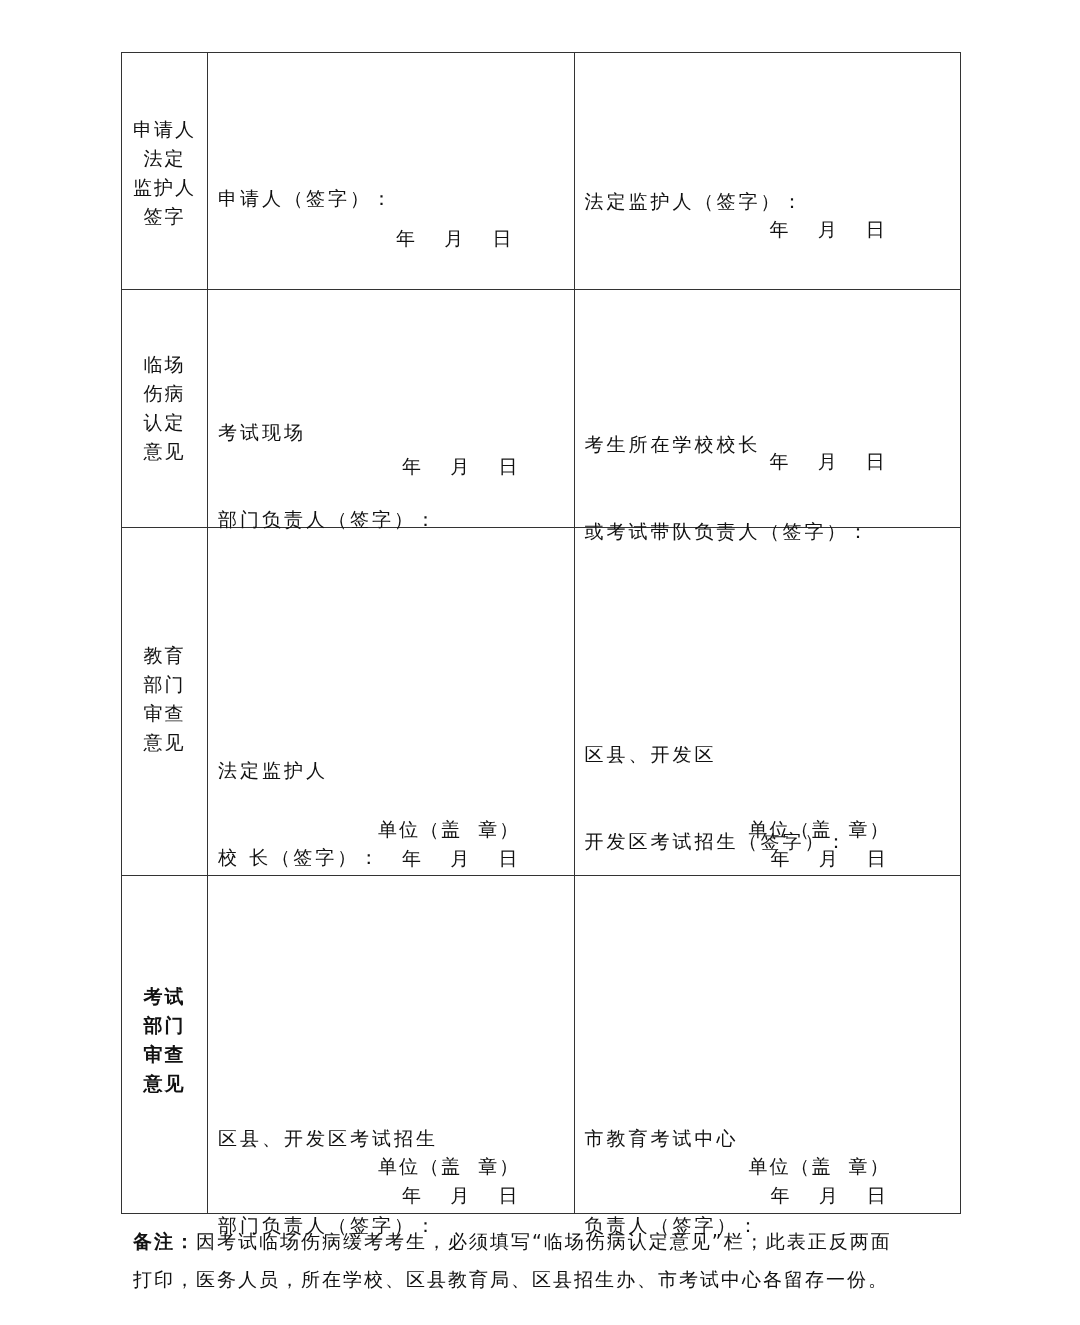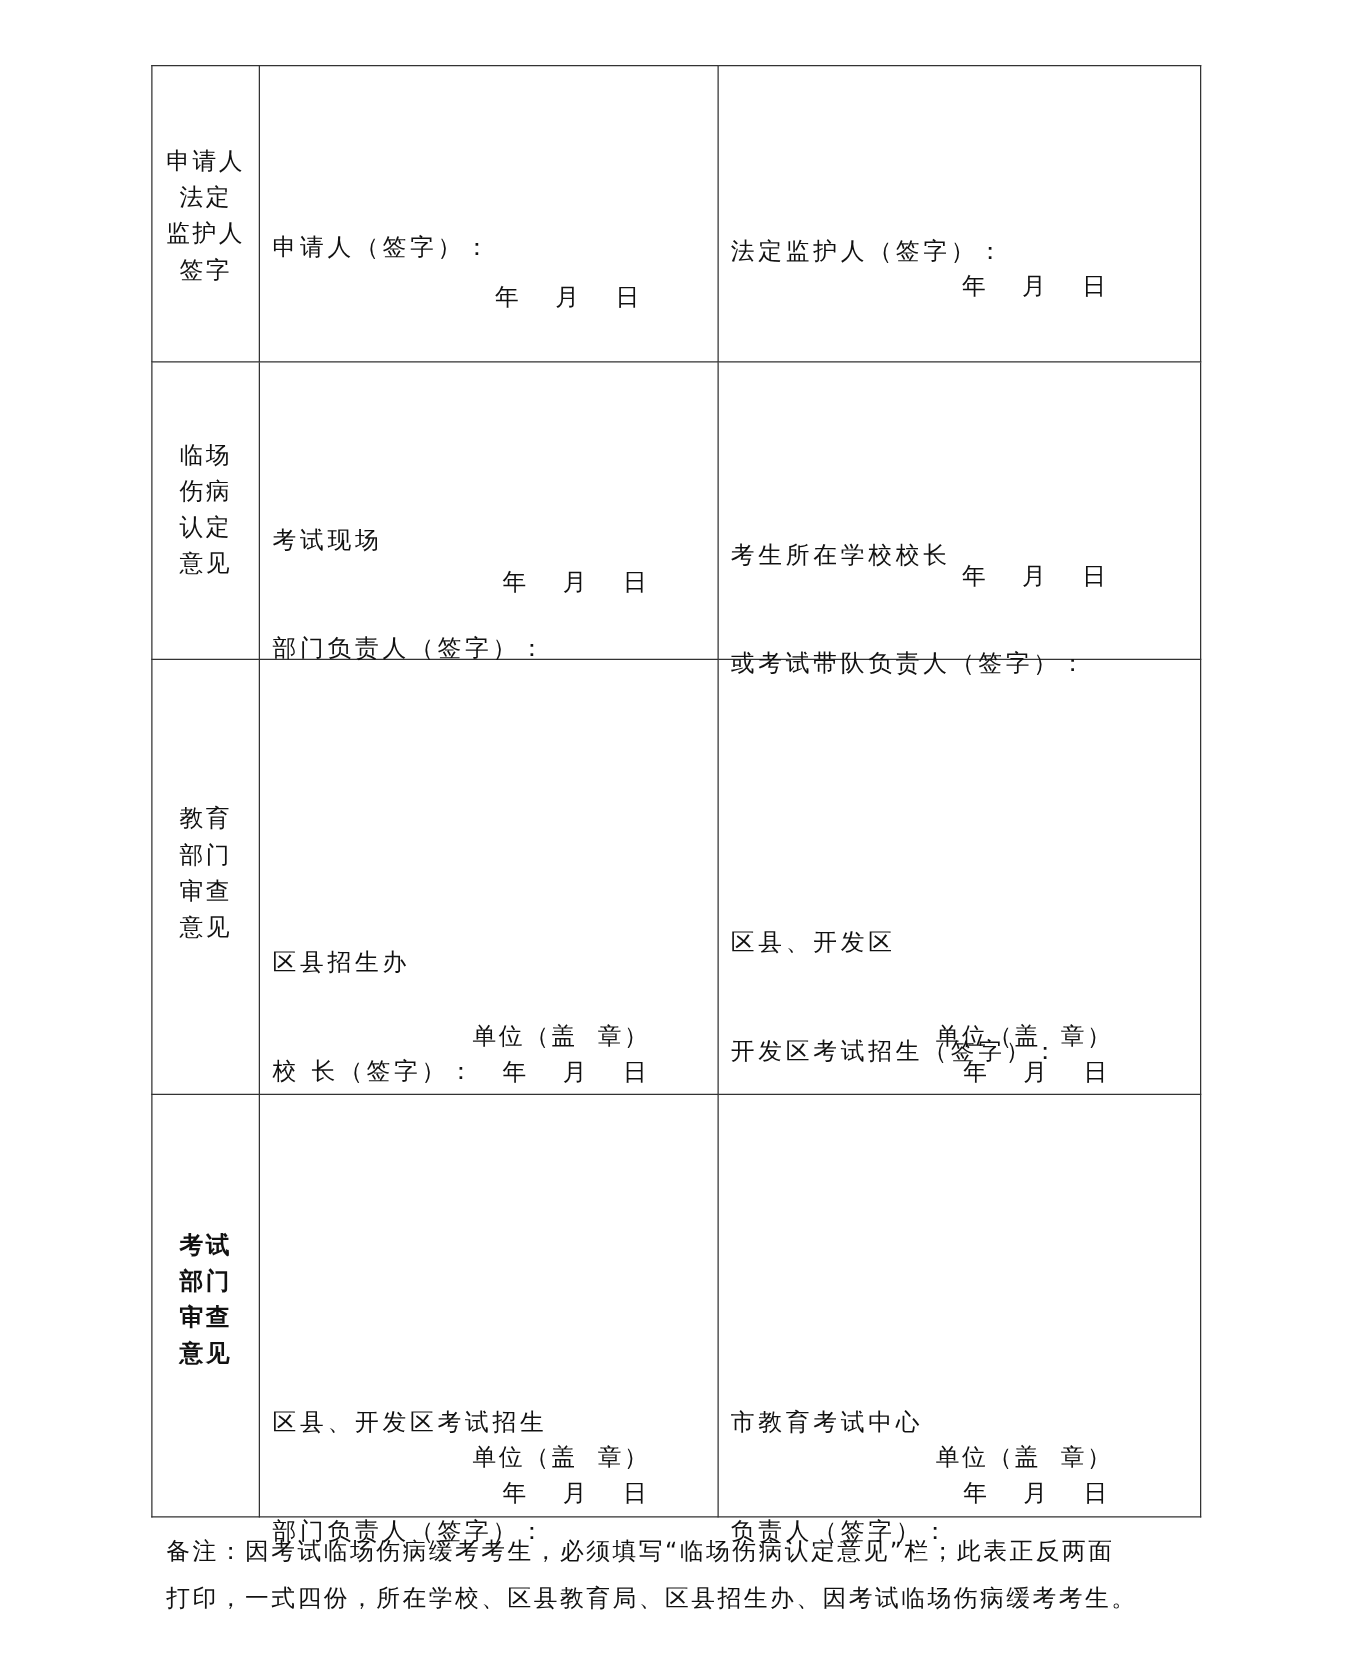"区县招生办" span { text: 区县招生办 -> 法定监护人 }
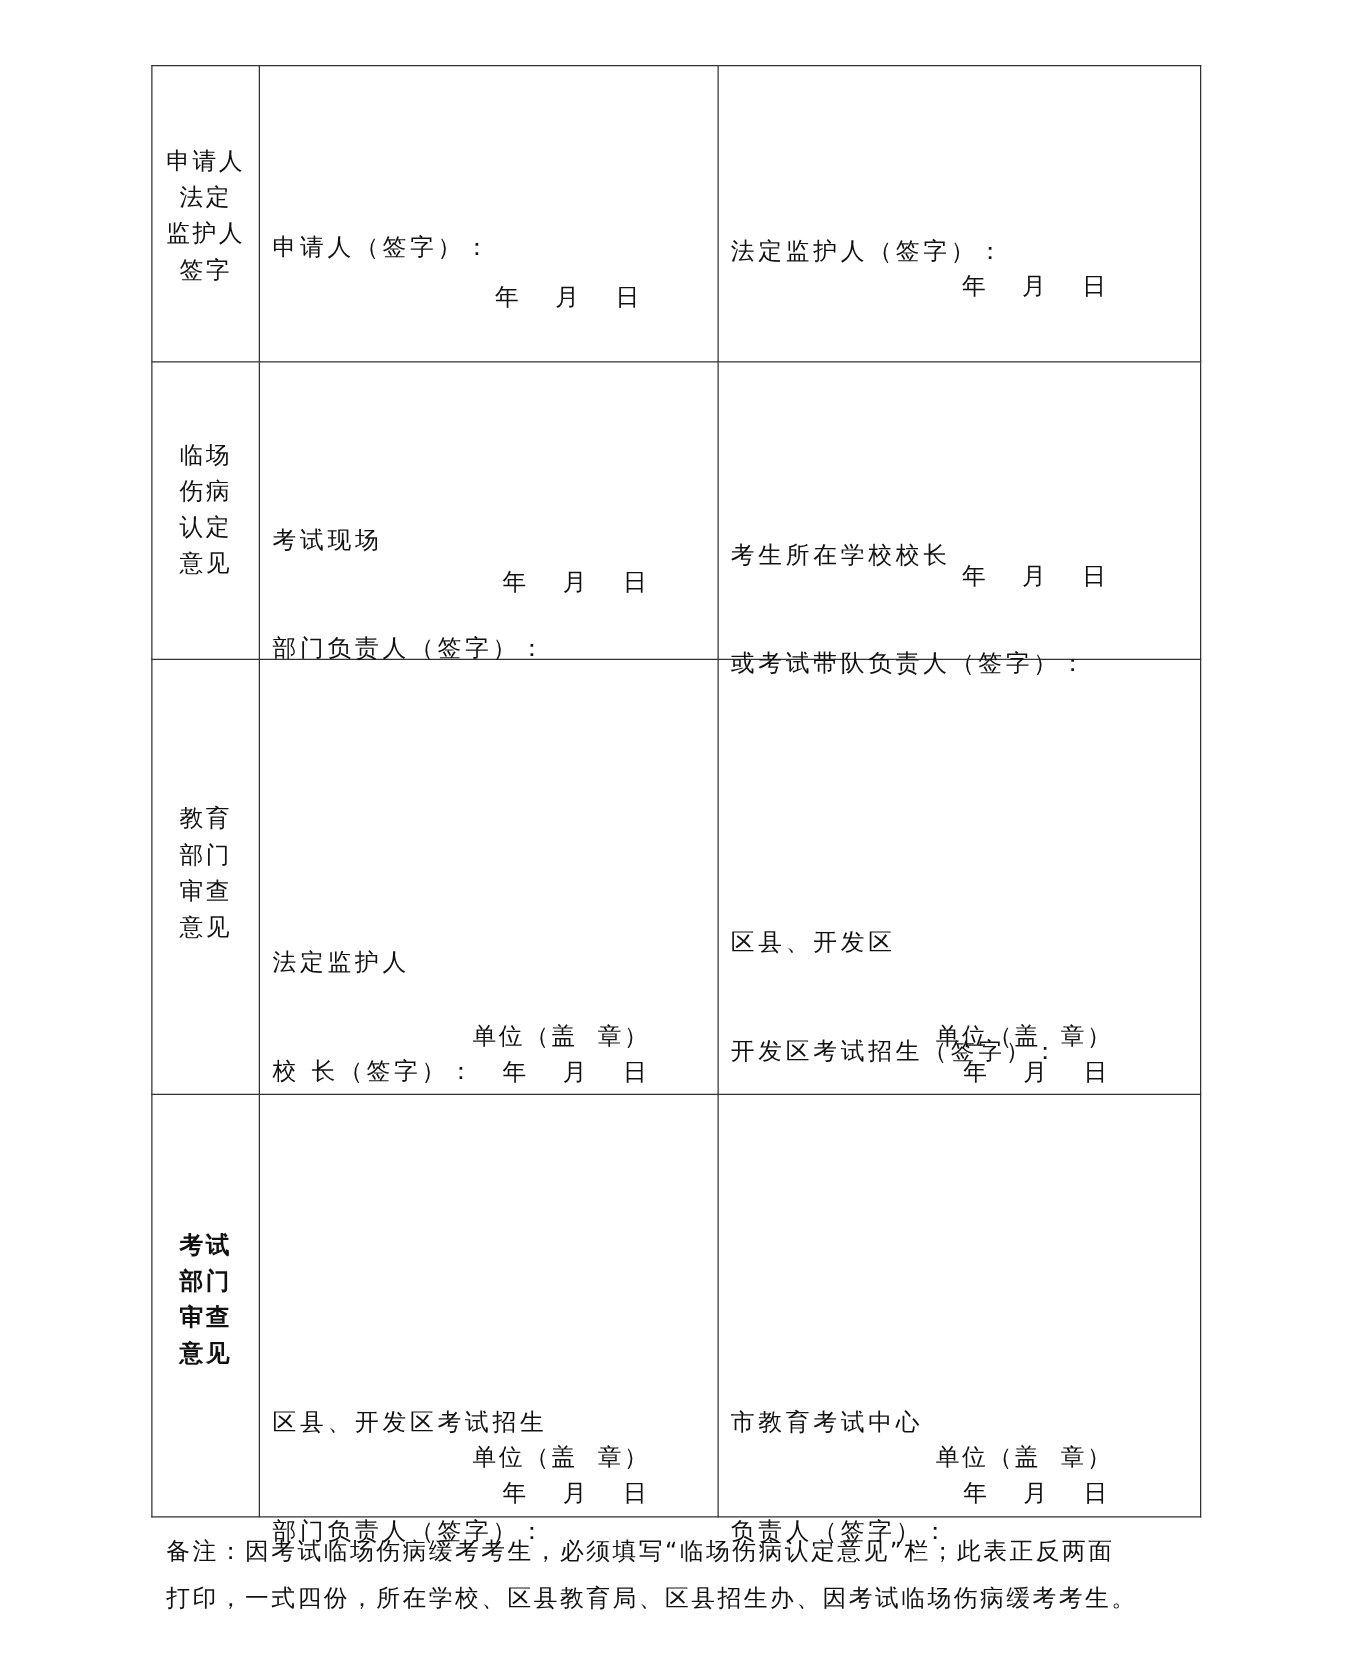"备注：" .note-label { font-weight: normal -> bold }
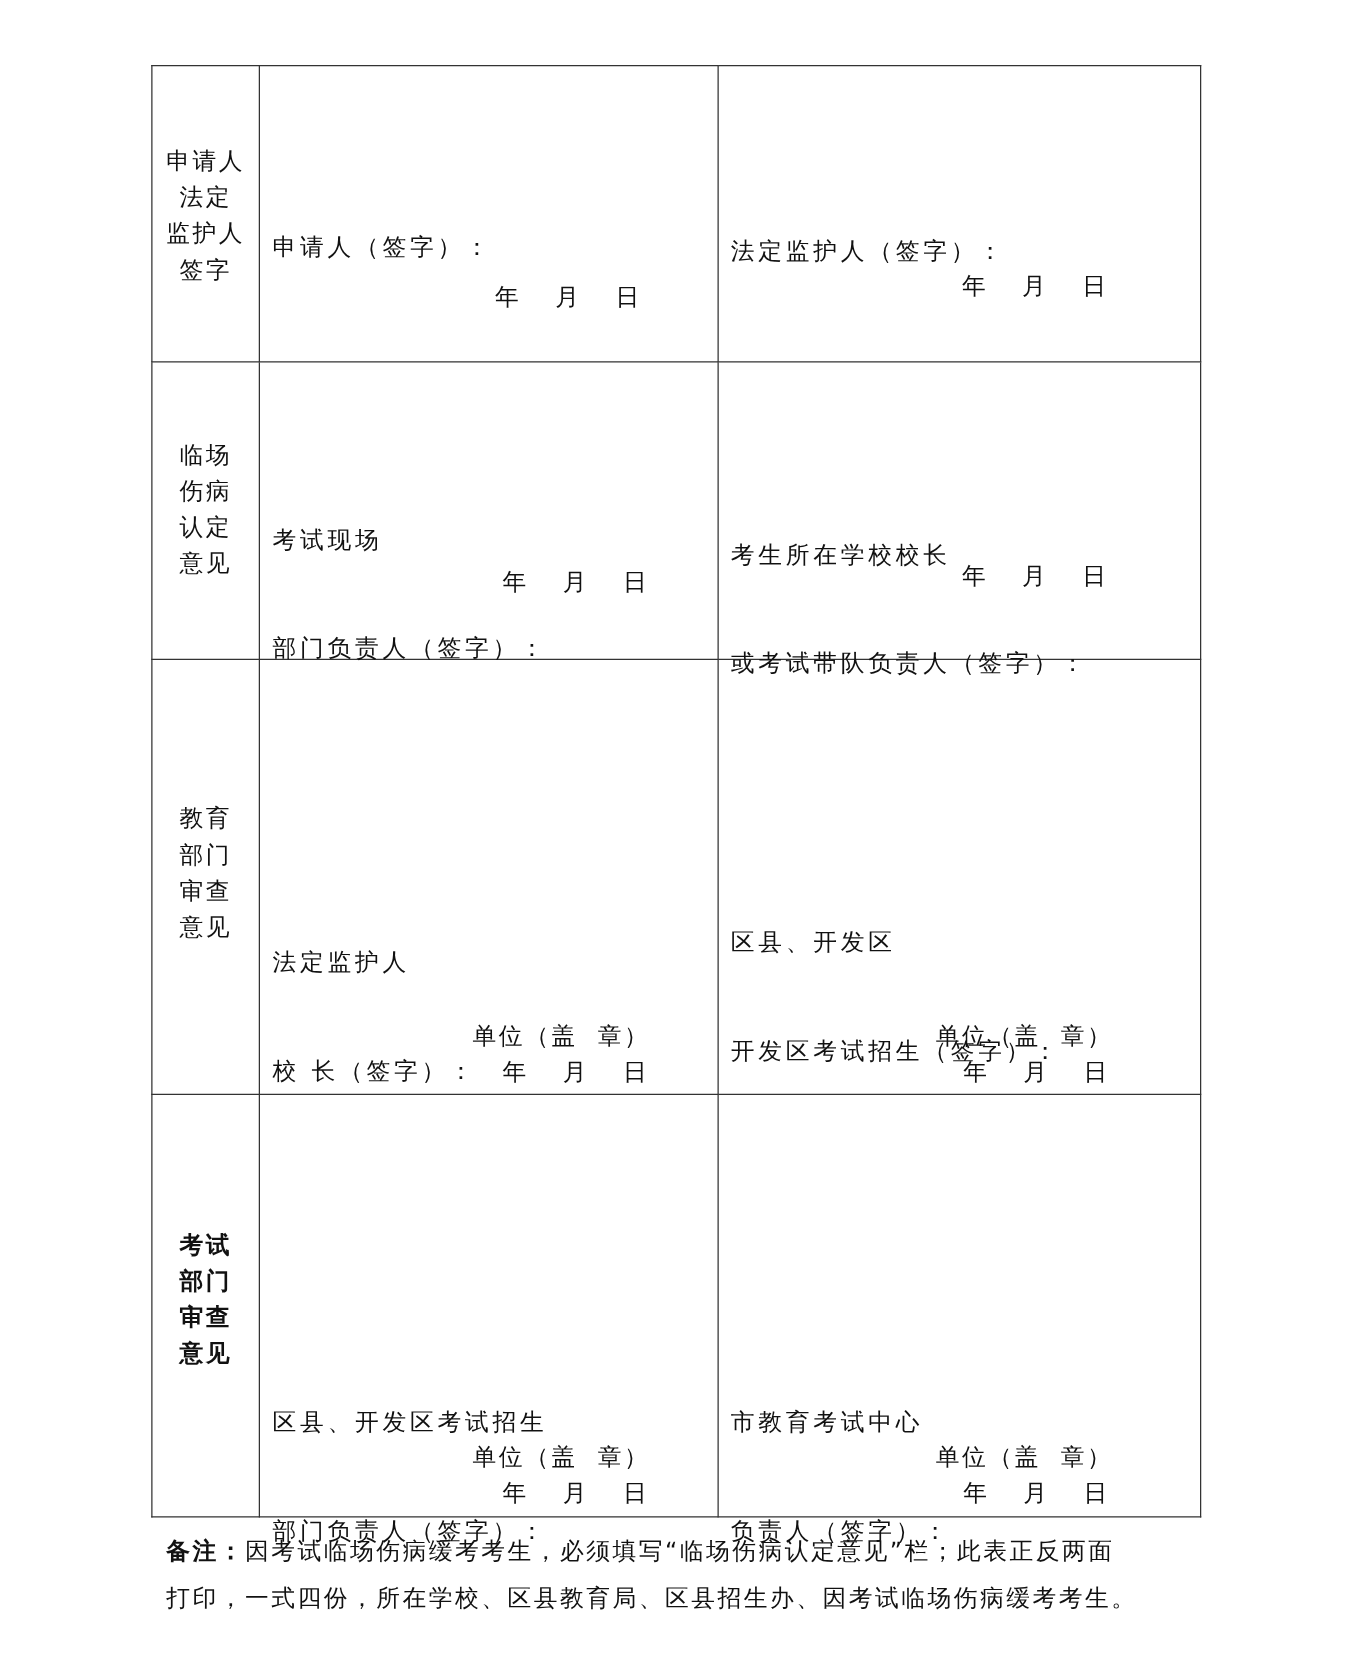"打印，一式四份，所在学校、区县教育局、区县招生办、因考试临场伤病缓考考生。" div { text: 一式四份，所在学校、区县教育局、区县招生办、因考试临场伤病缓考考生 -> 医务人员，所在学校、区县教育局、区县招生办、市考试中心各留存一份 }
